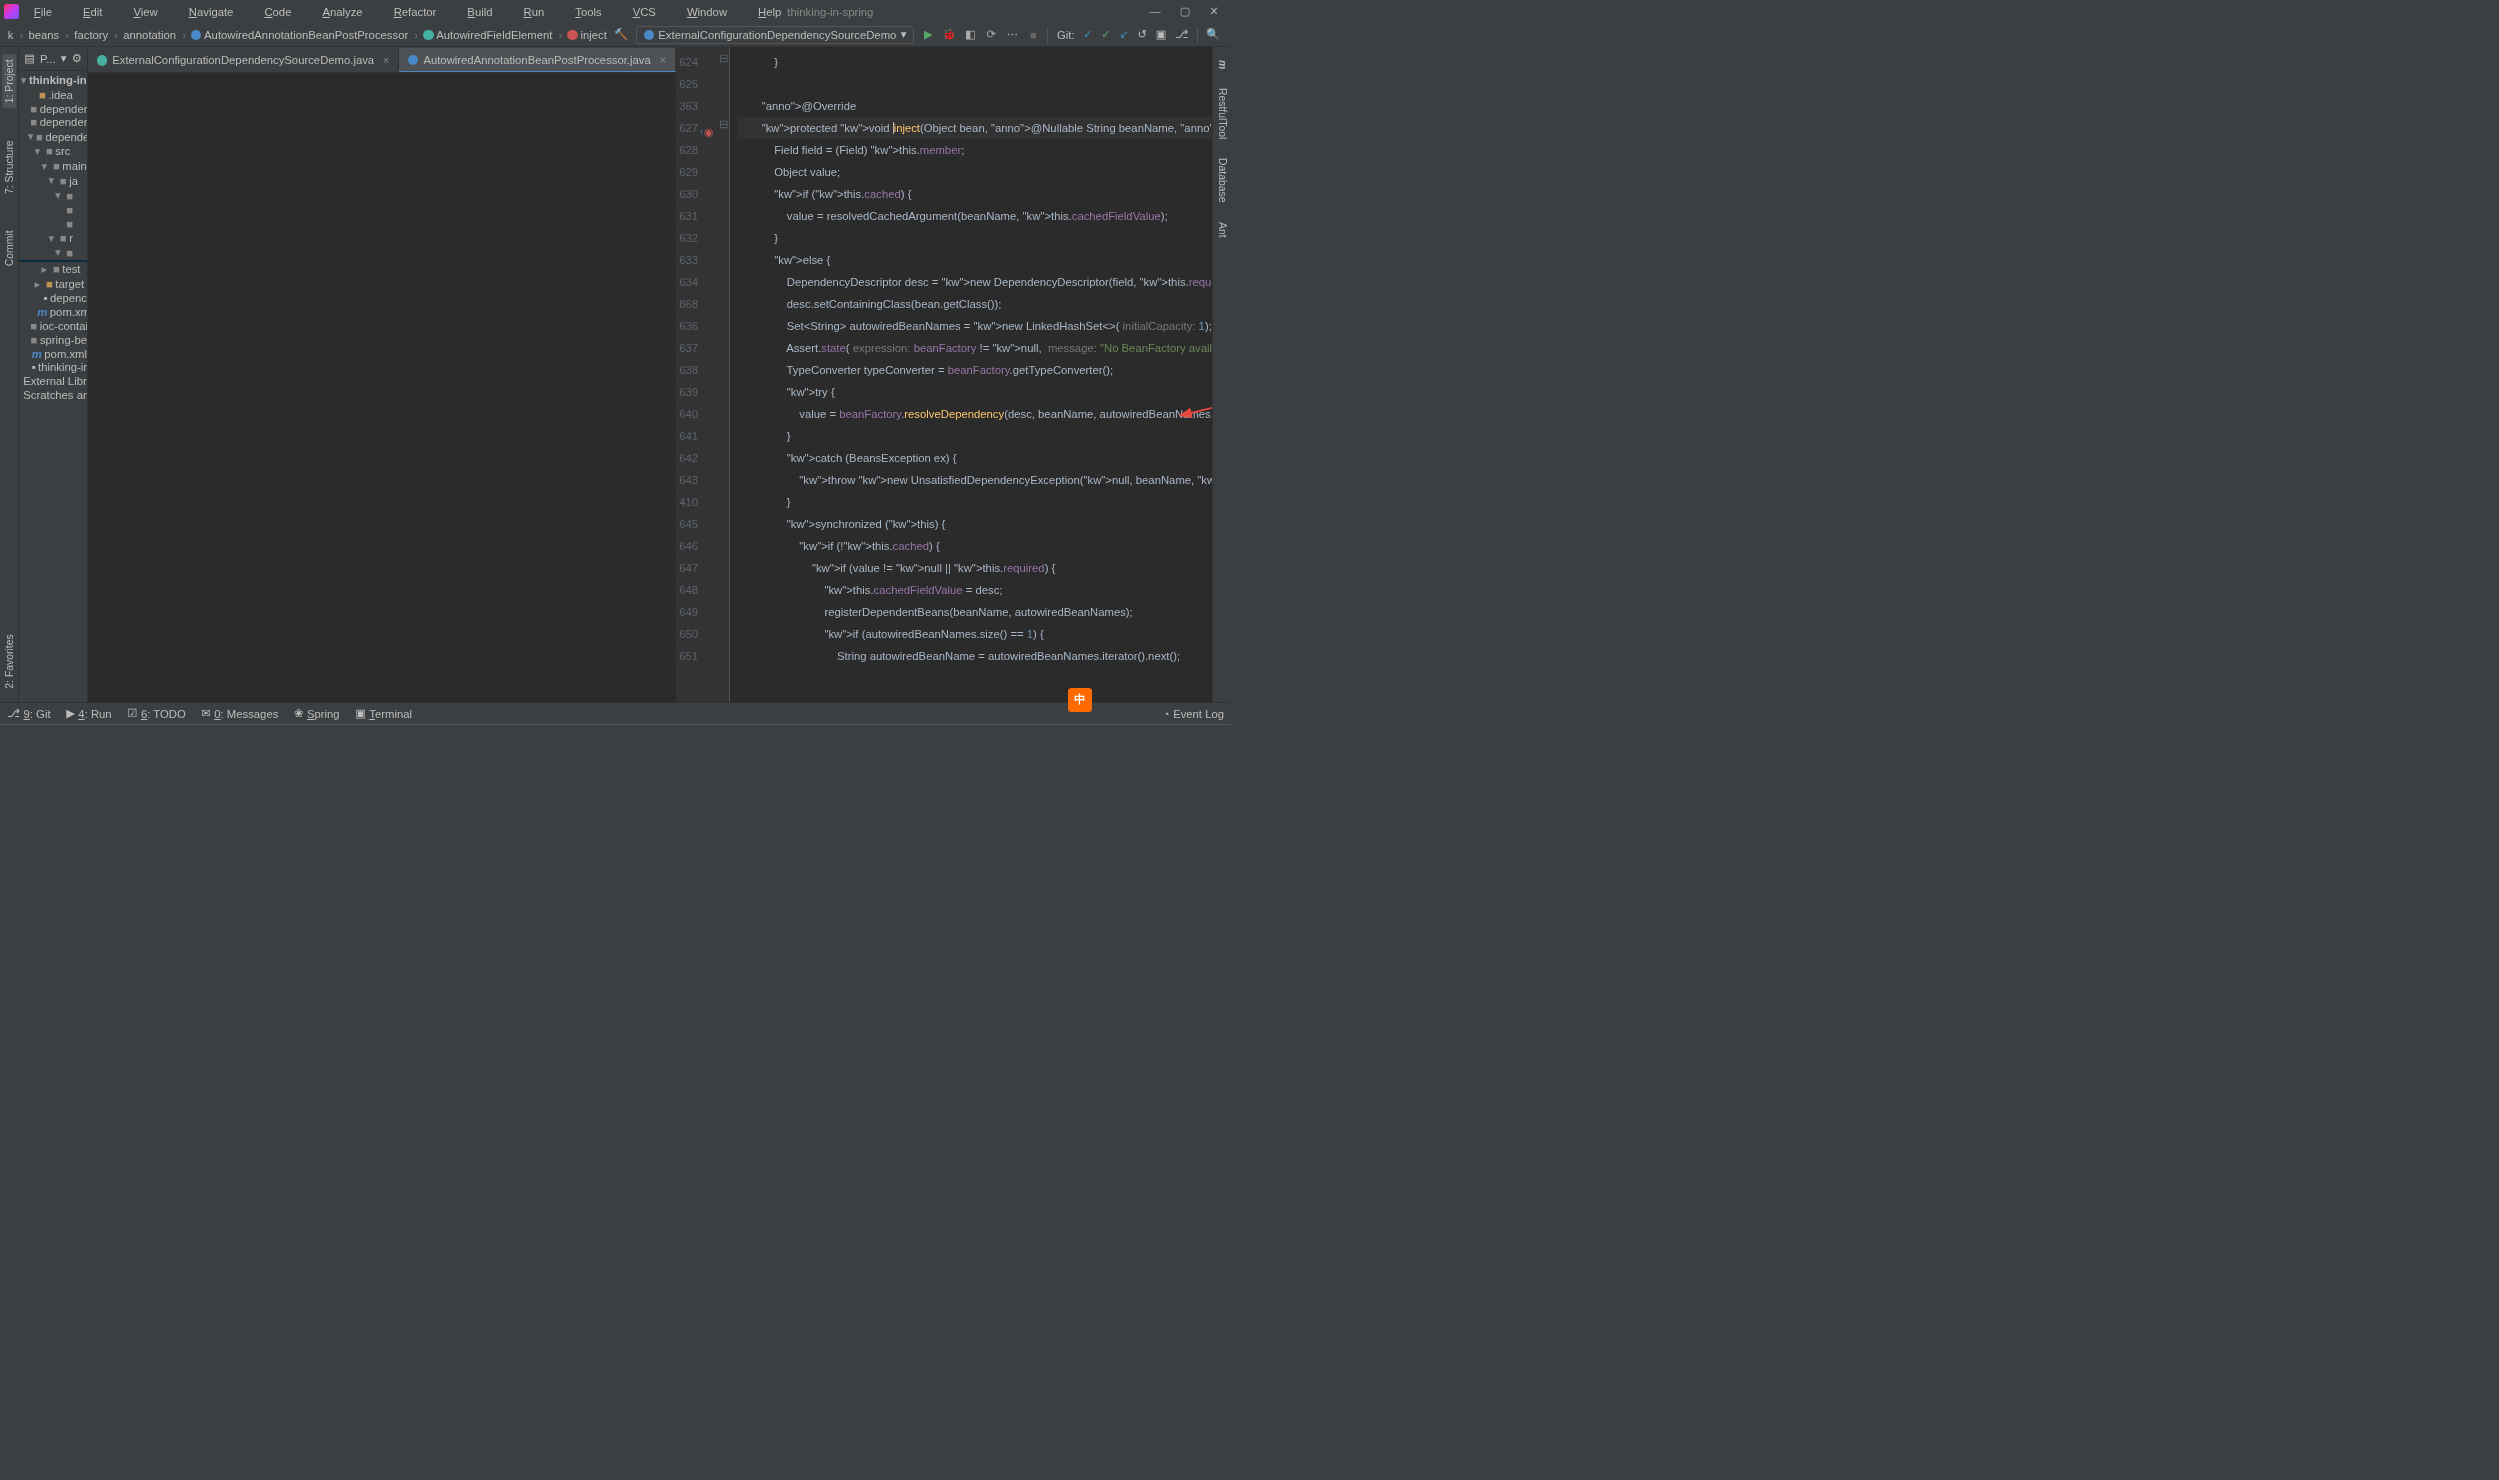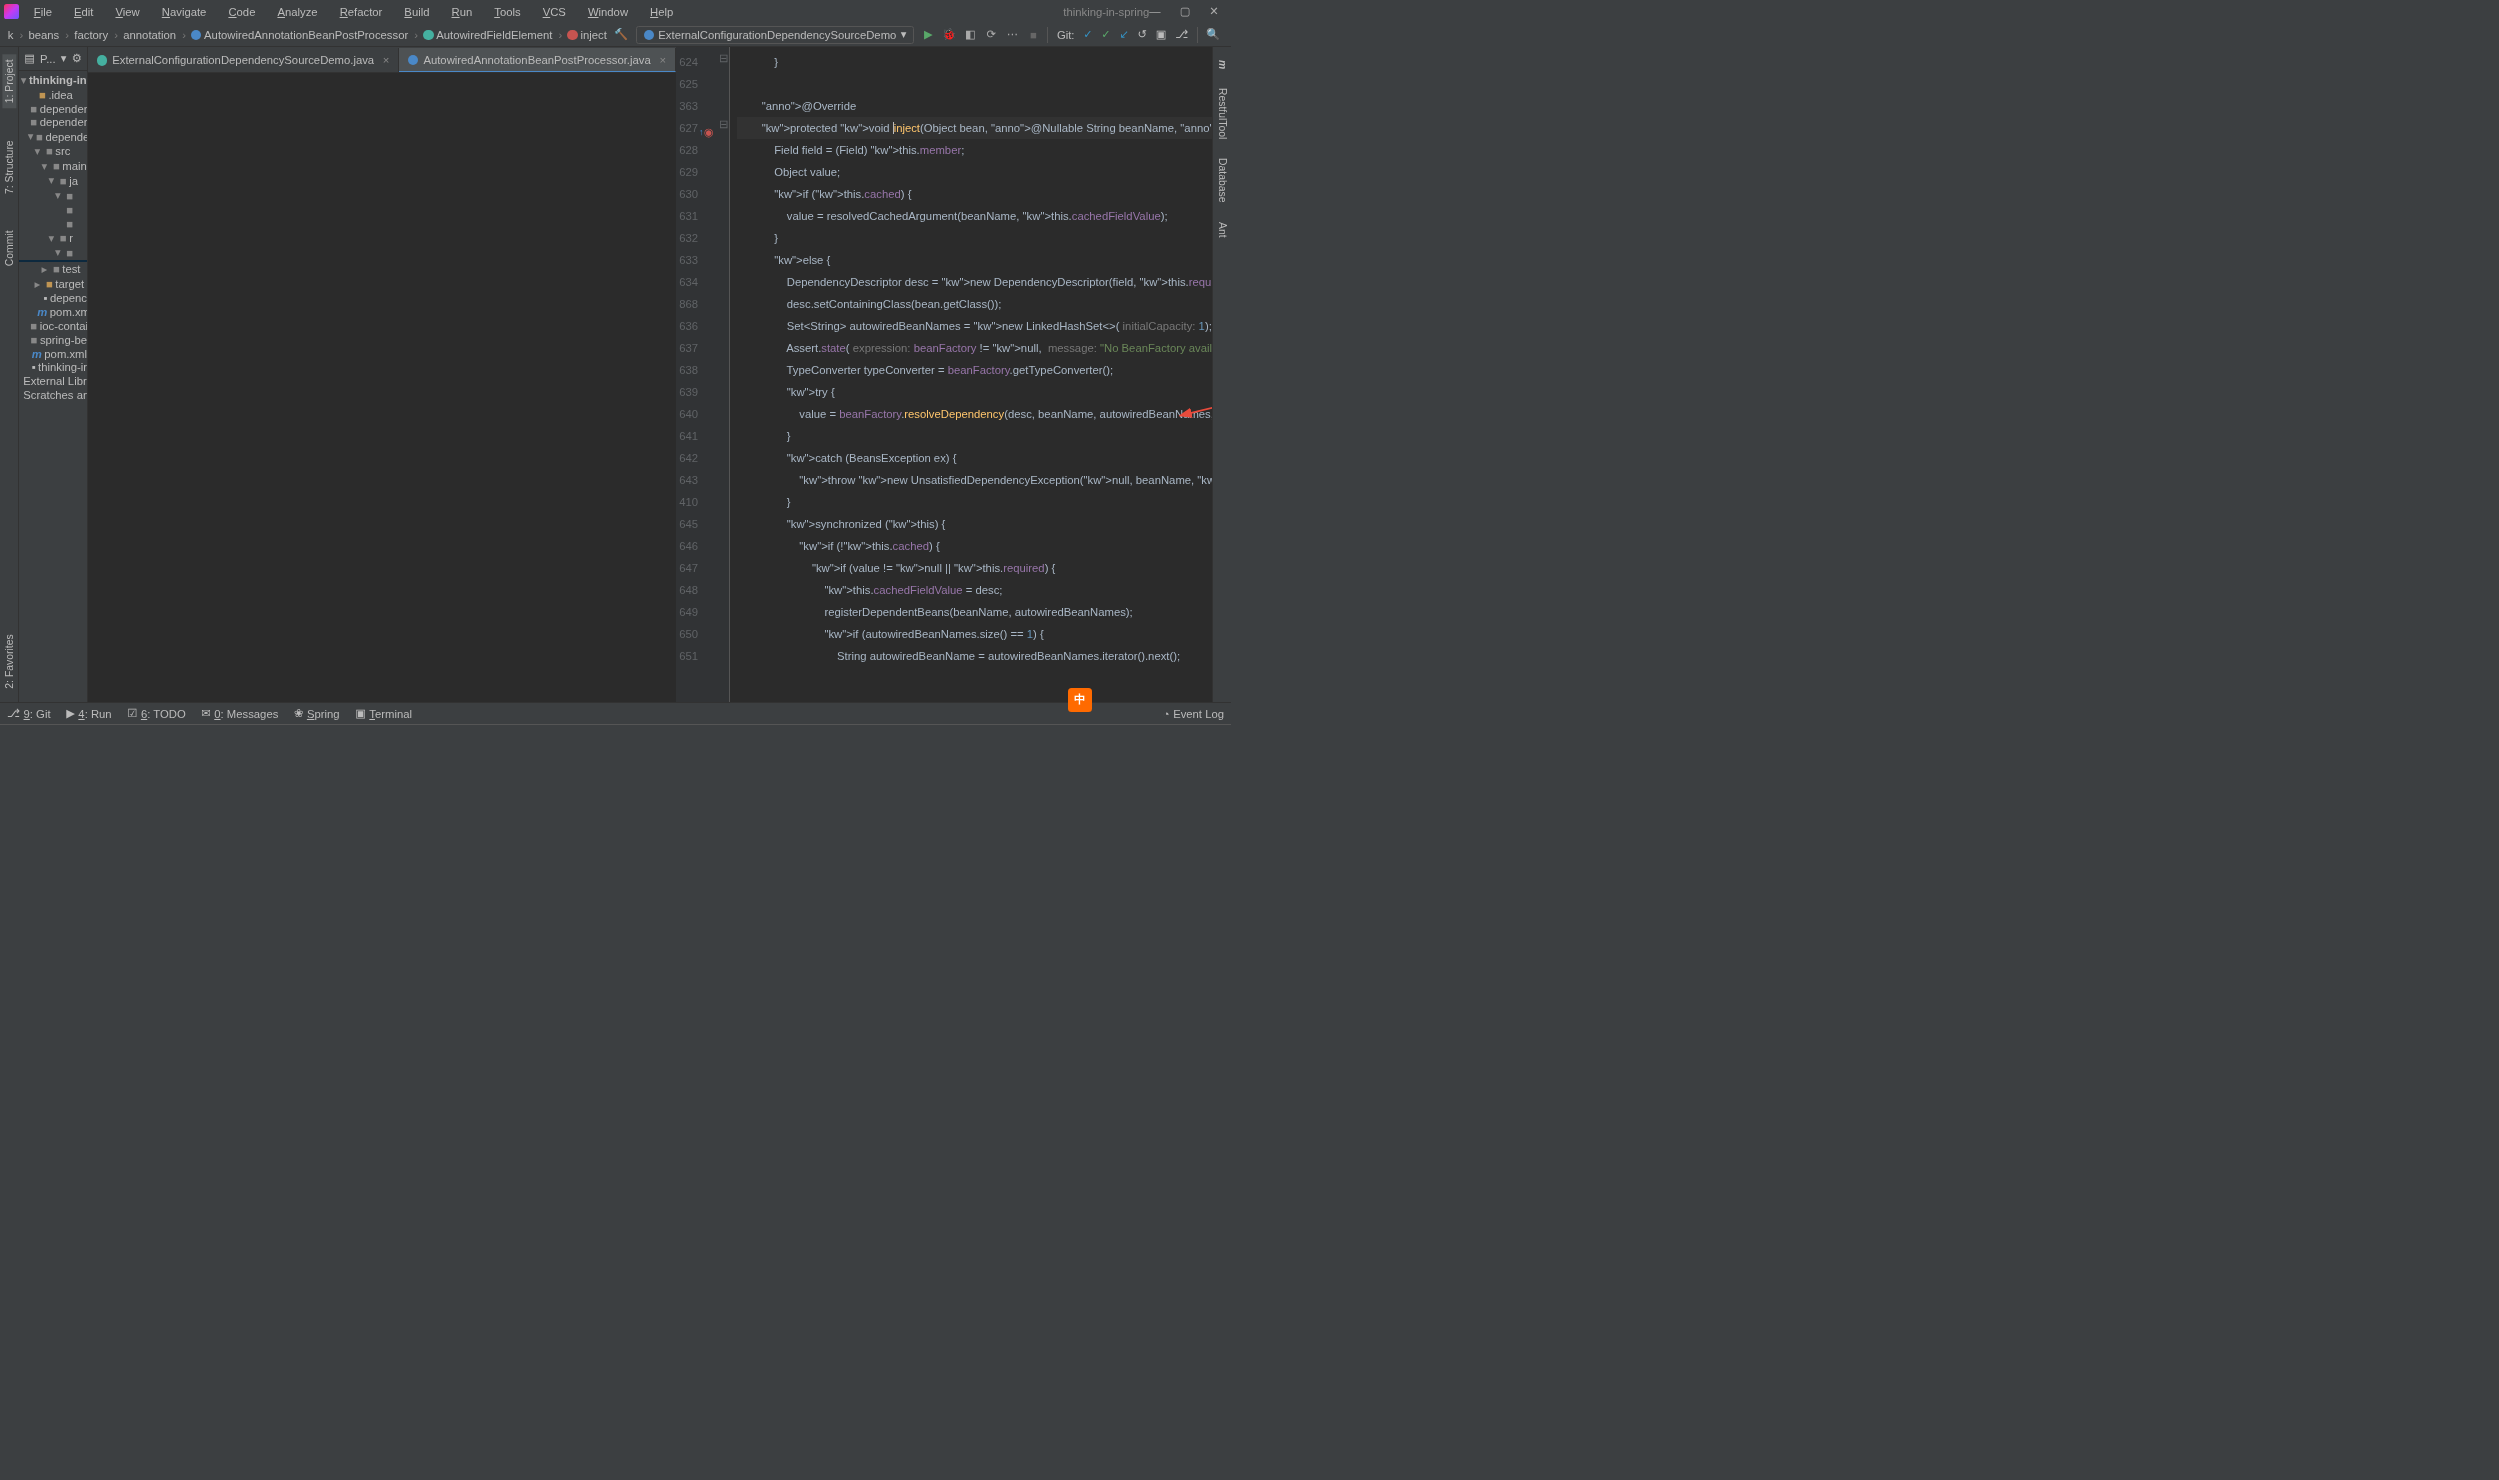"File" .menu { gap: 10px -> 19px }
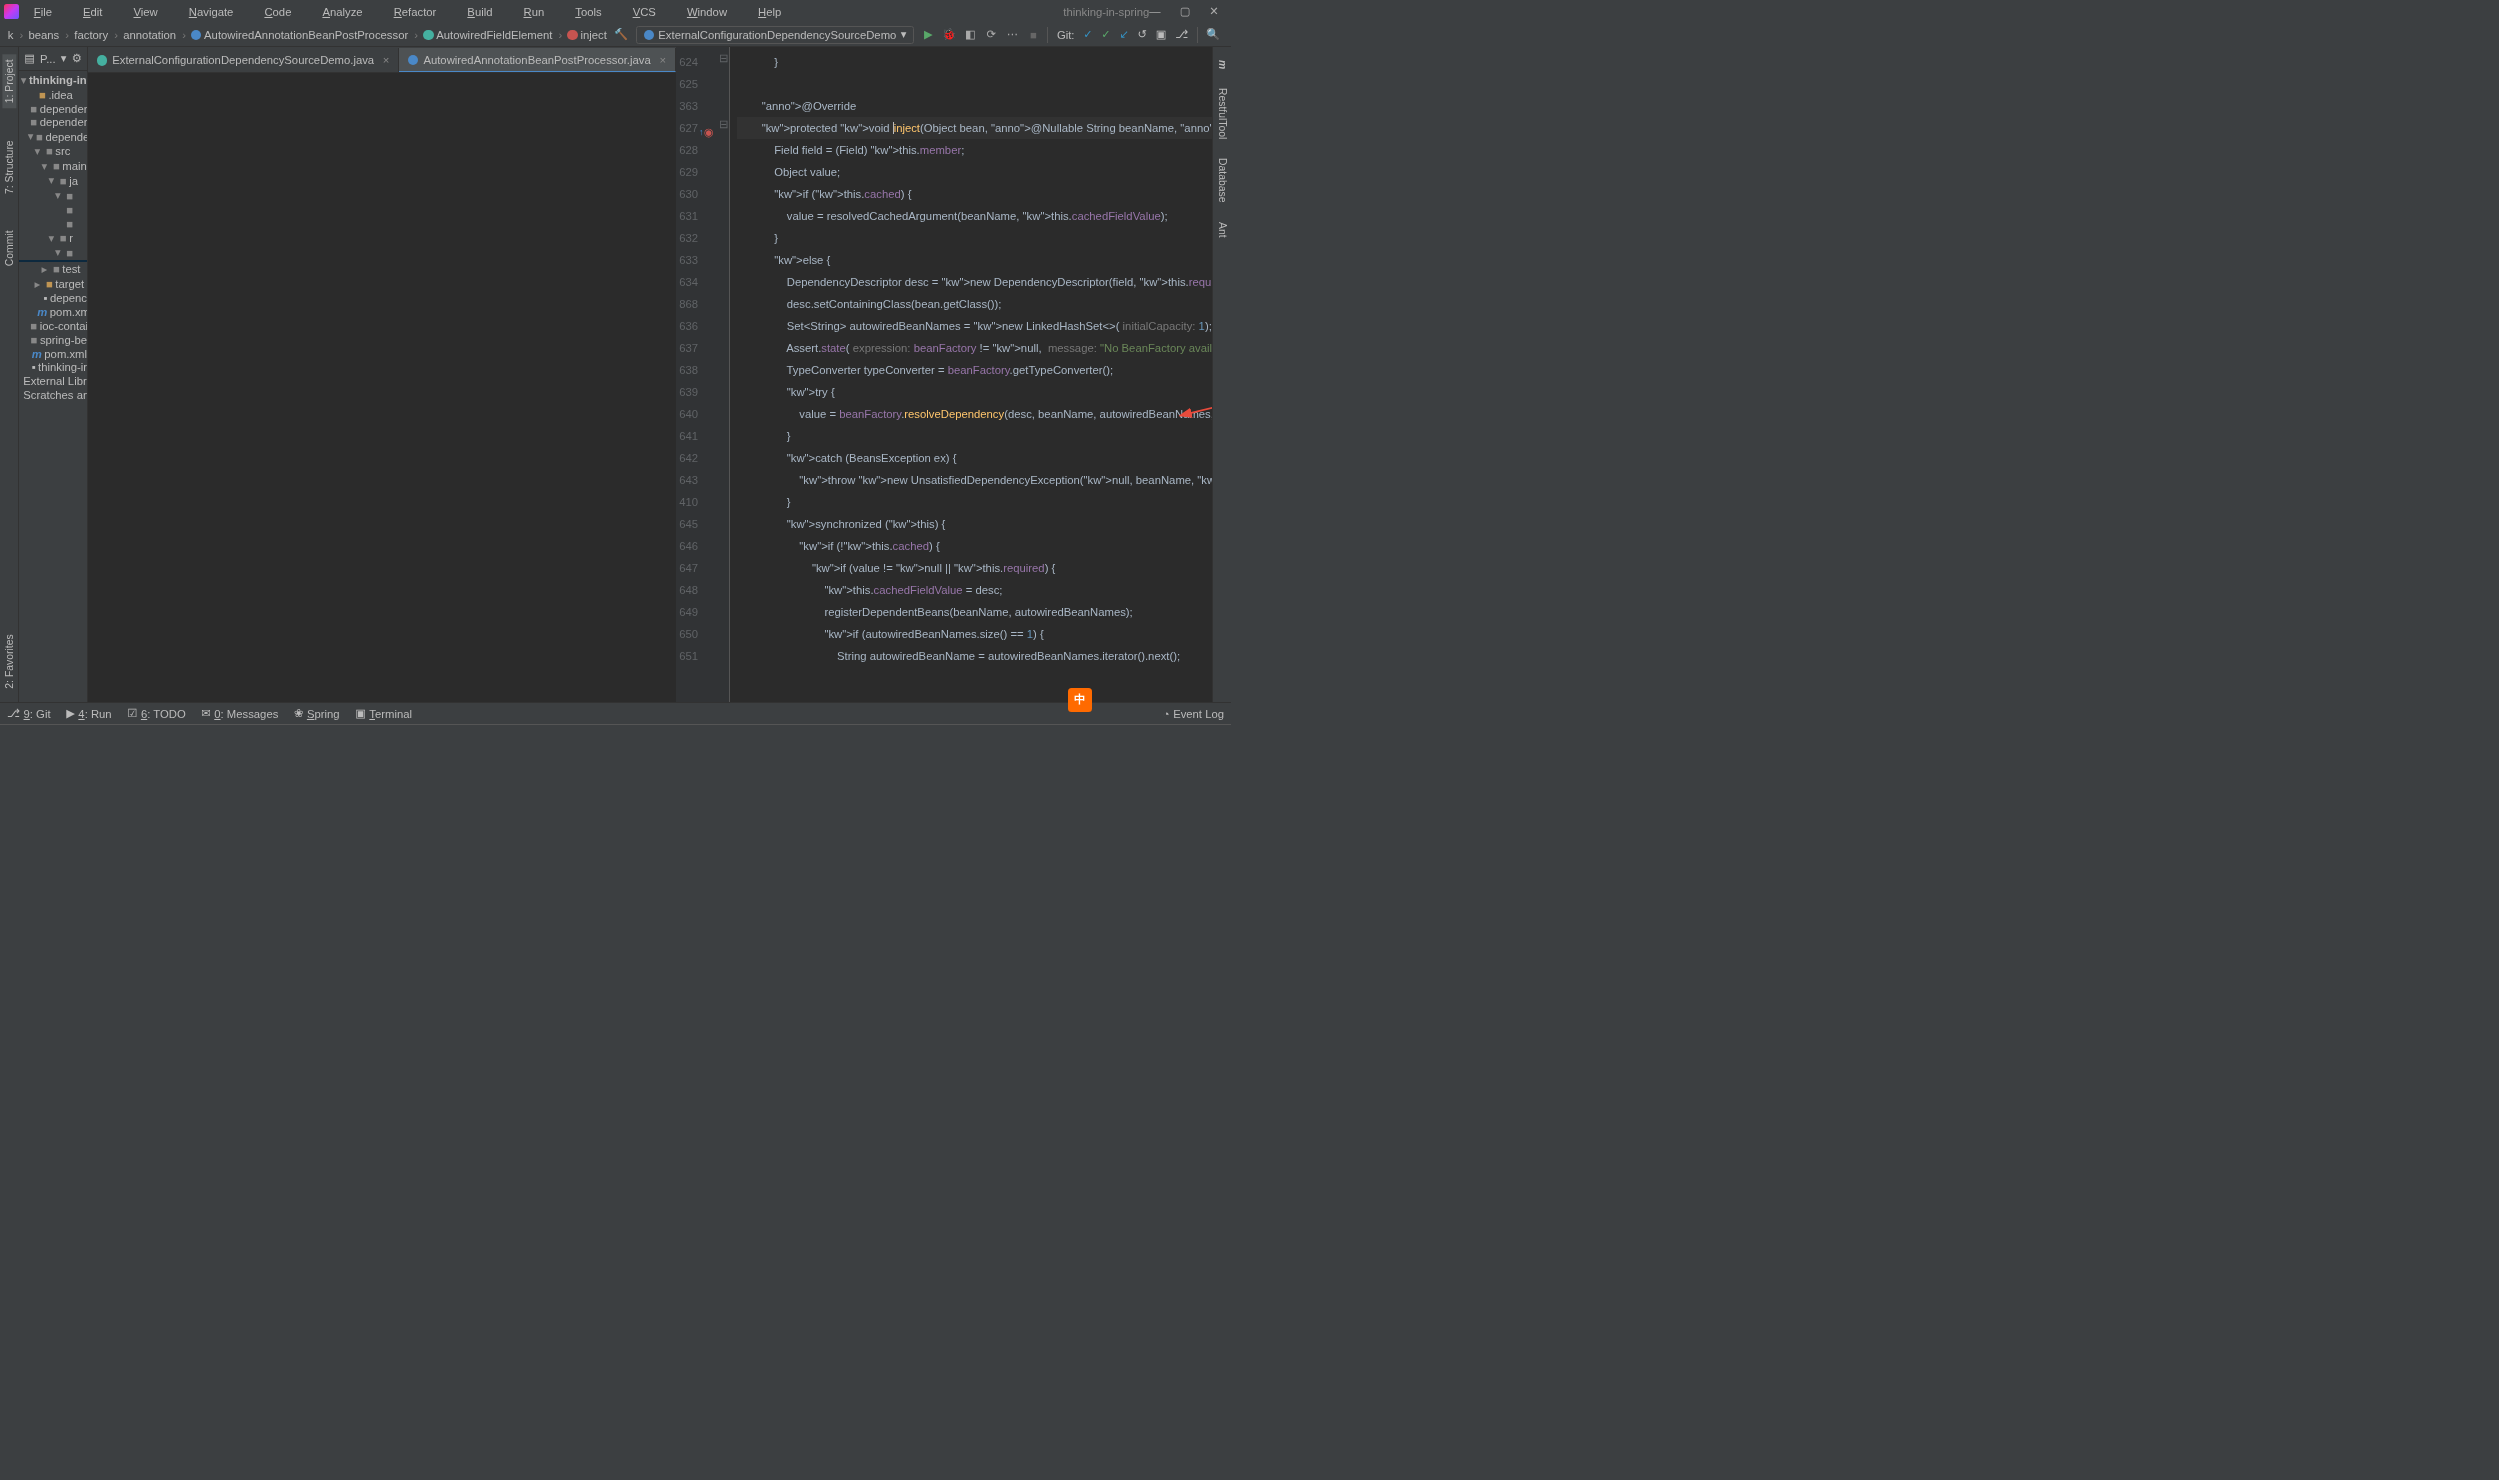"thinking-in-spring" .title-center { text-align: right -> left }
